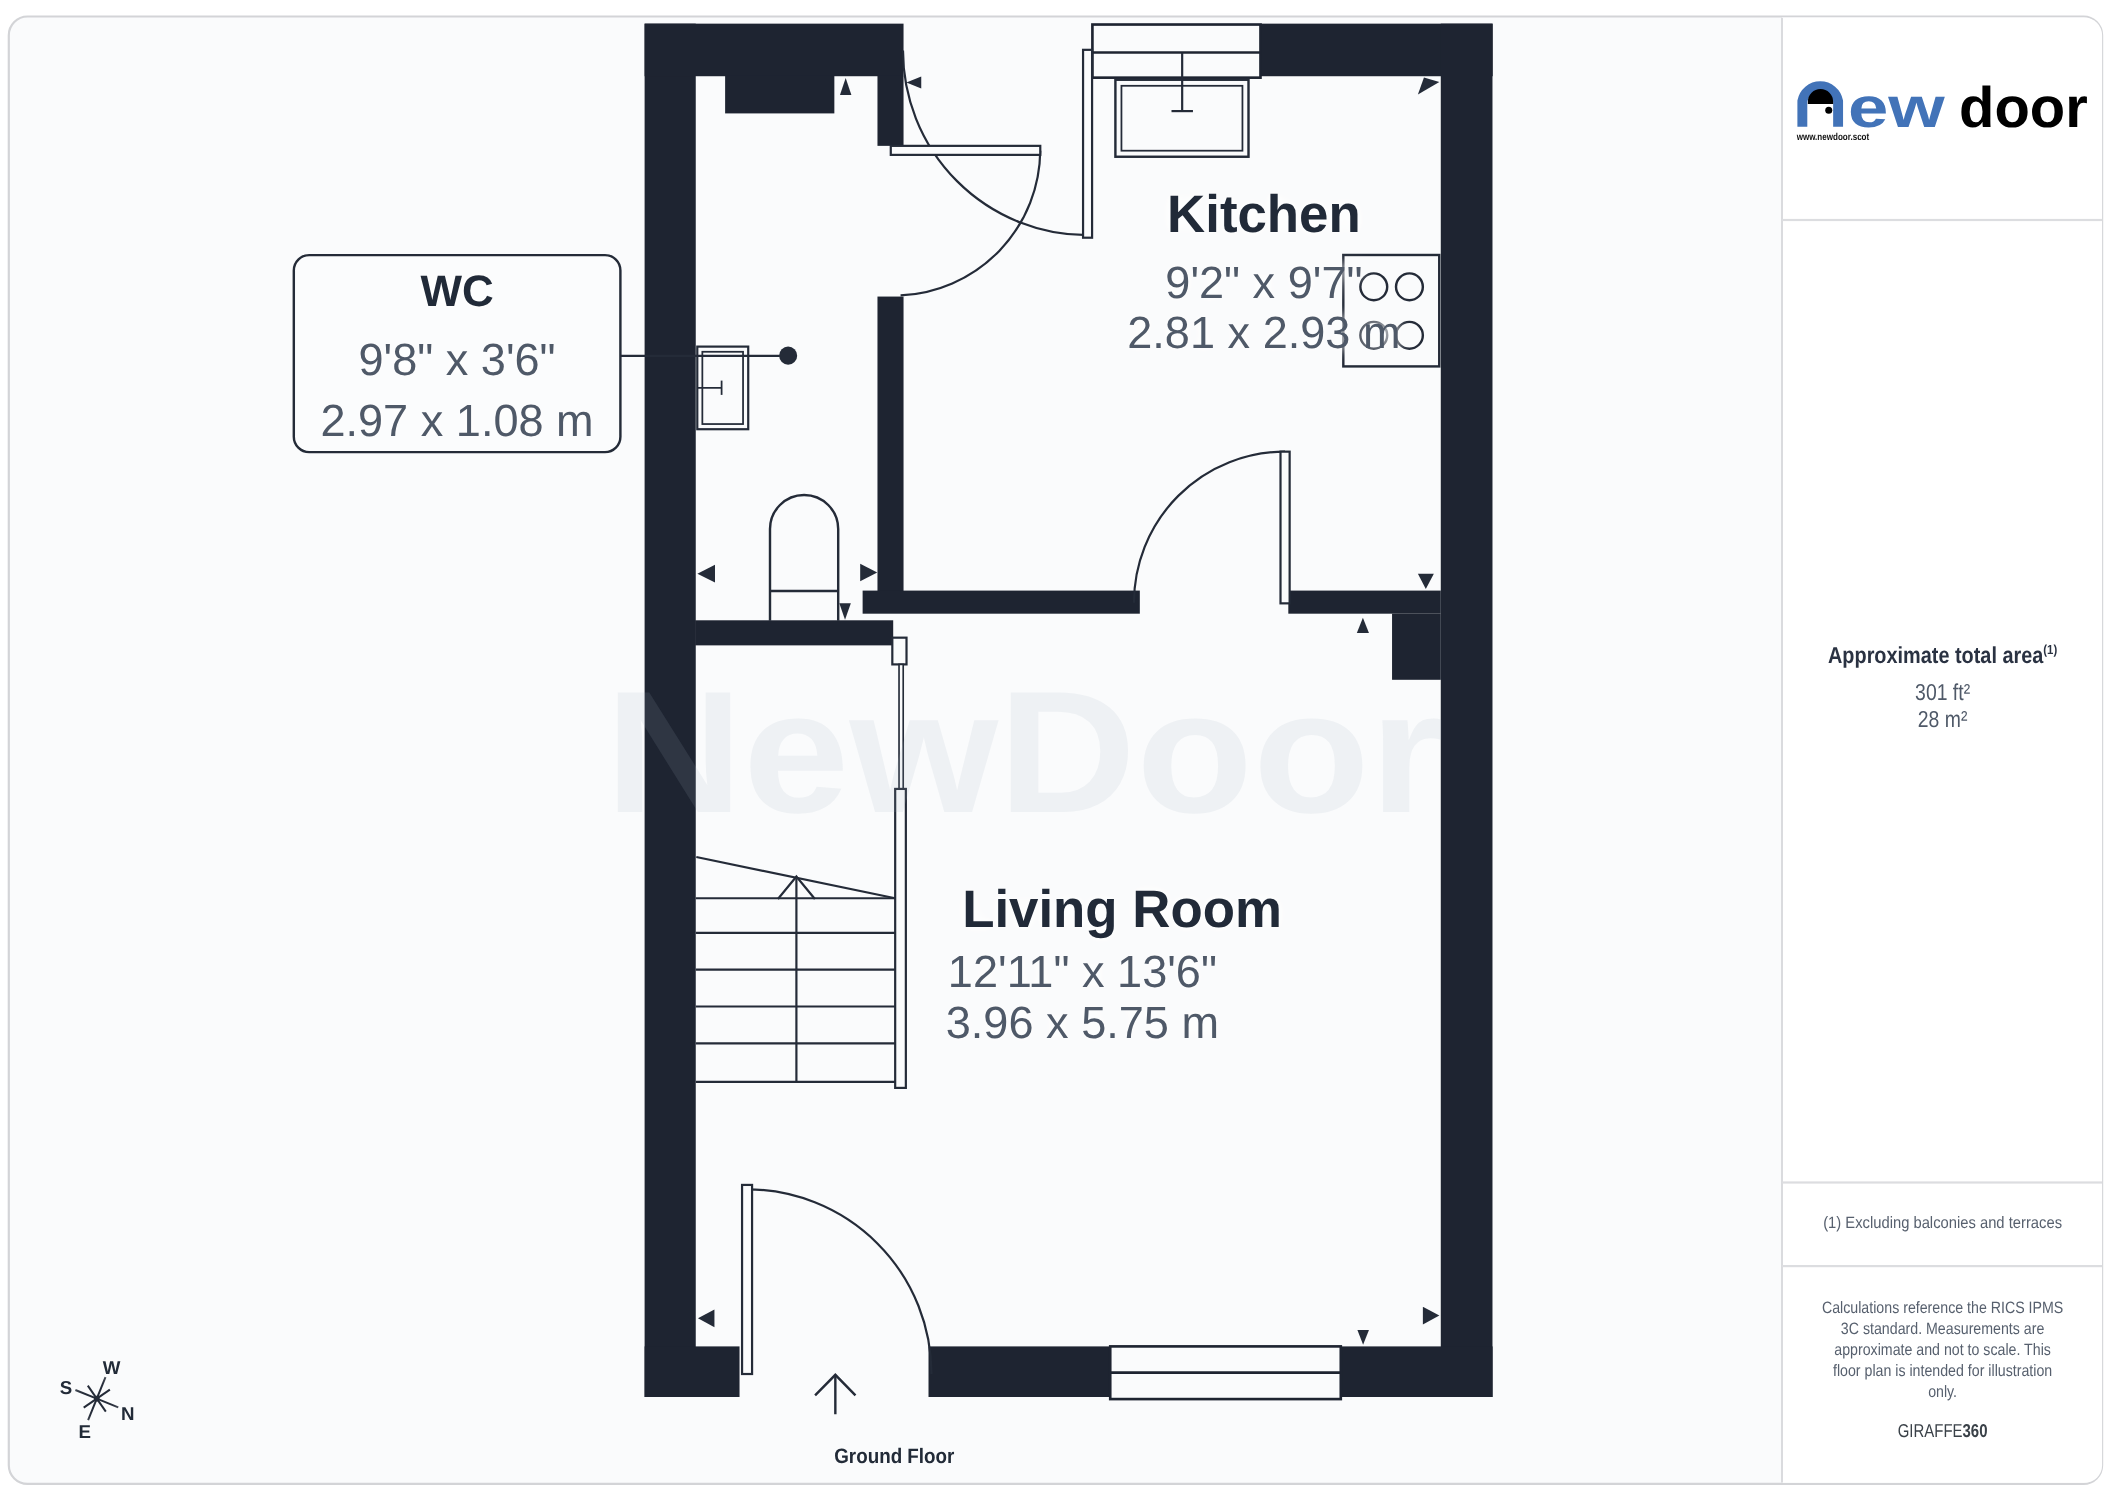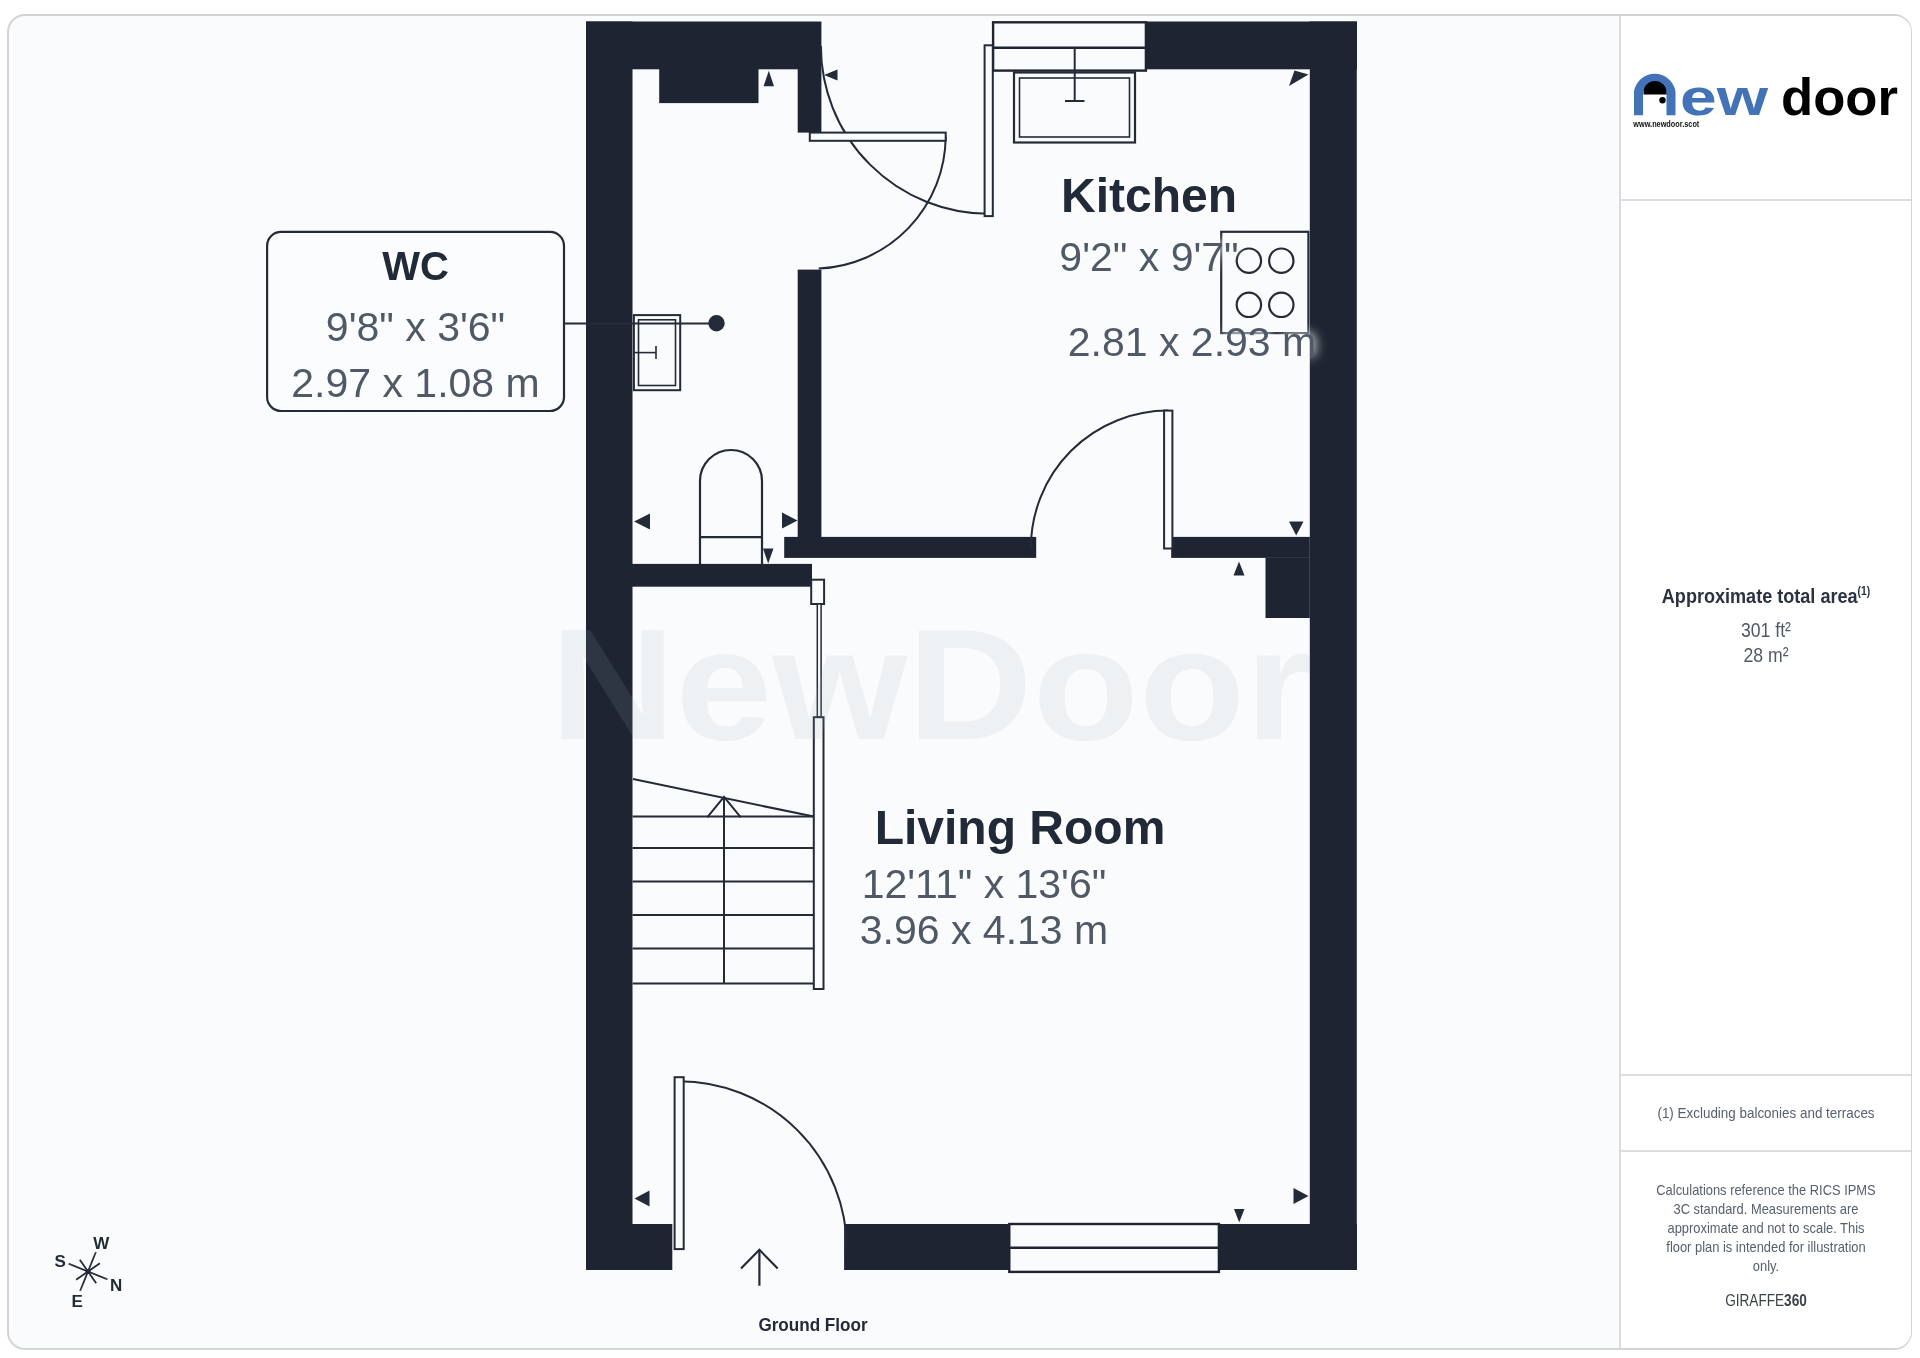"2.81 x 2.93 m" div.lab { left: 1192px -> 1149px; margin-top: 39px -> none }
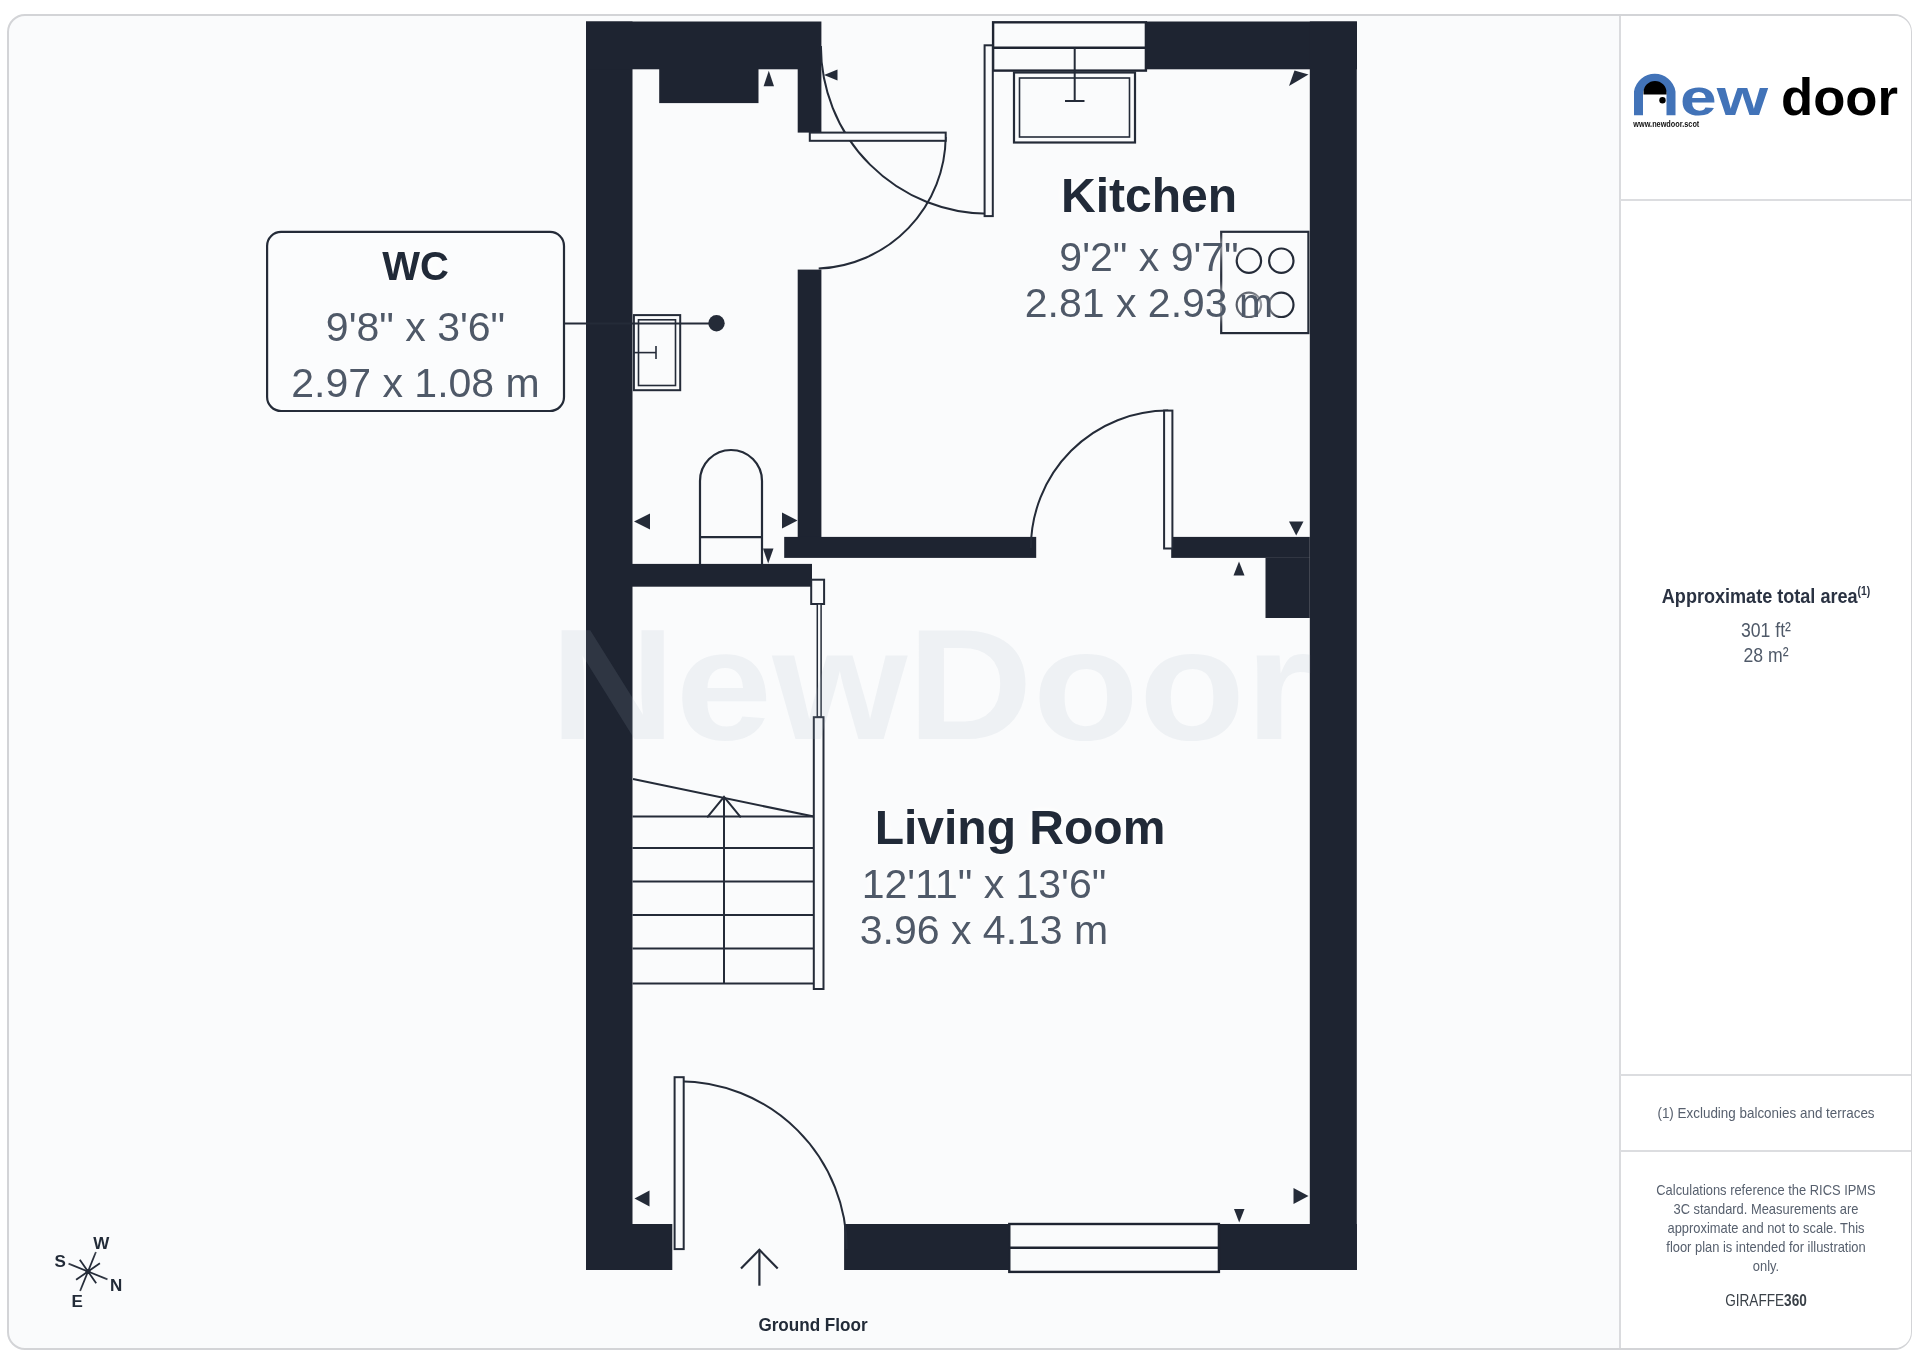"3.96 x 4.13 m" div.lab { text: 4.13 -> 5.75 }
